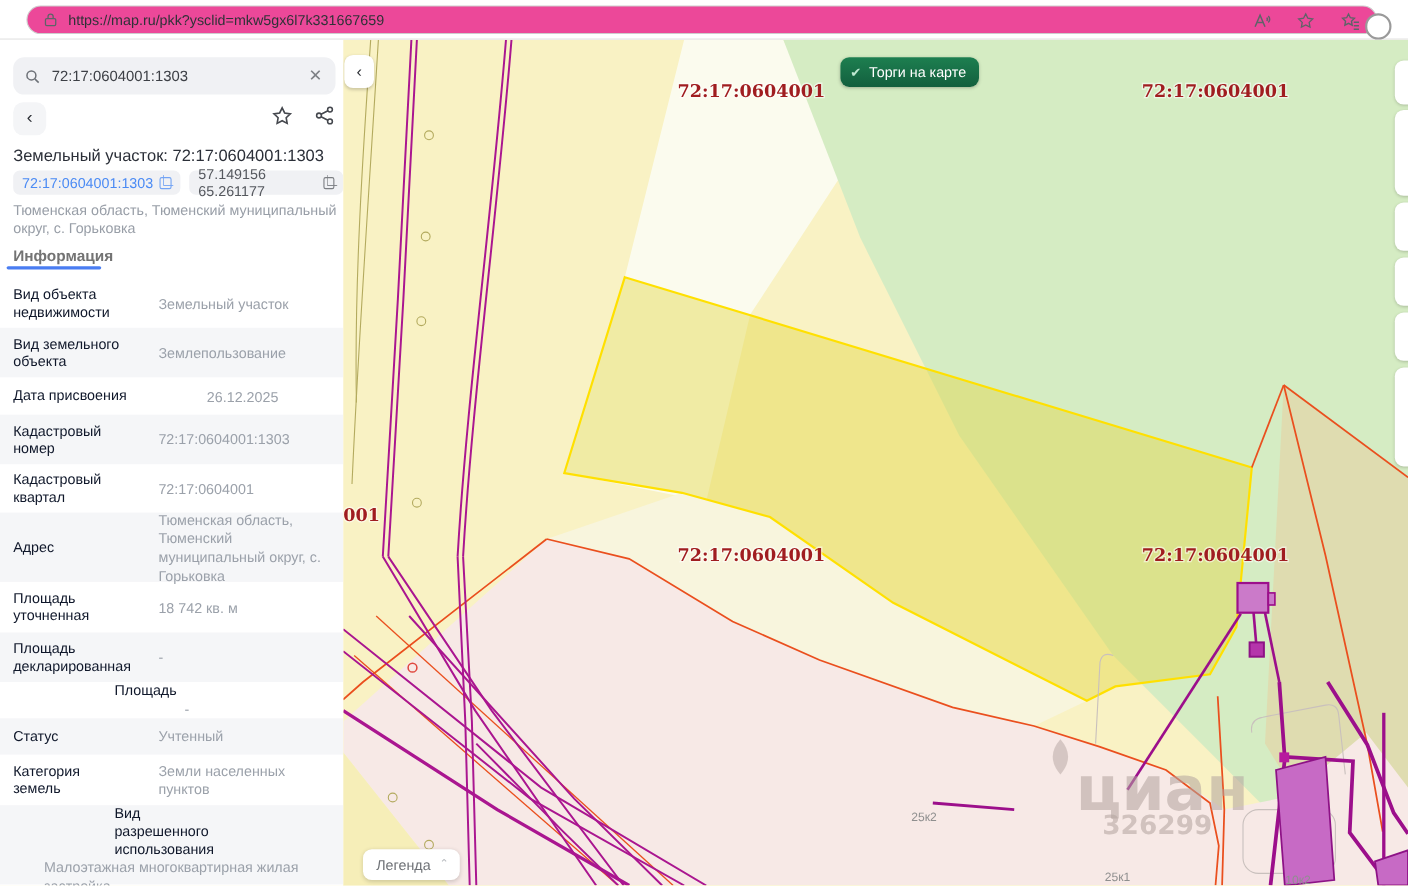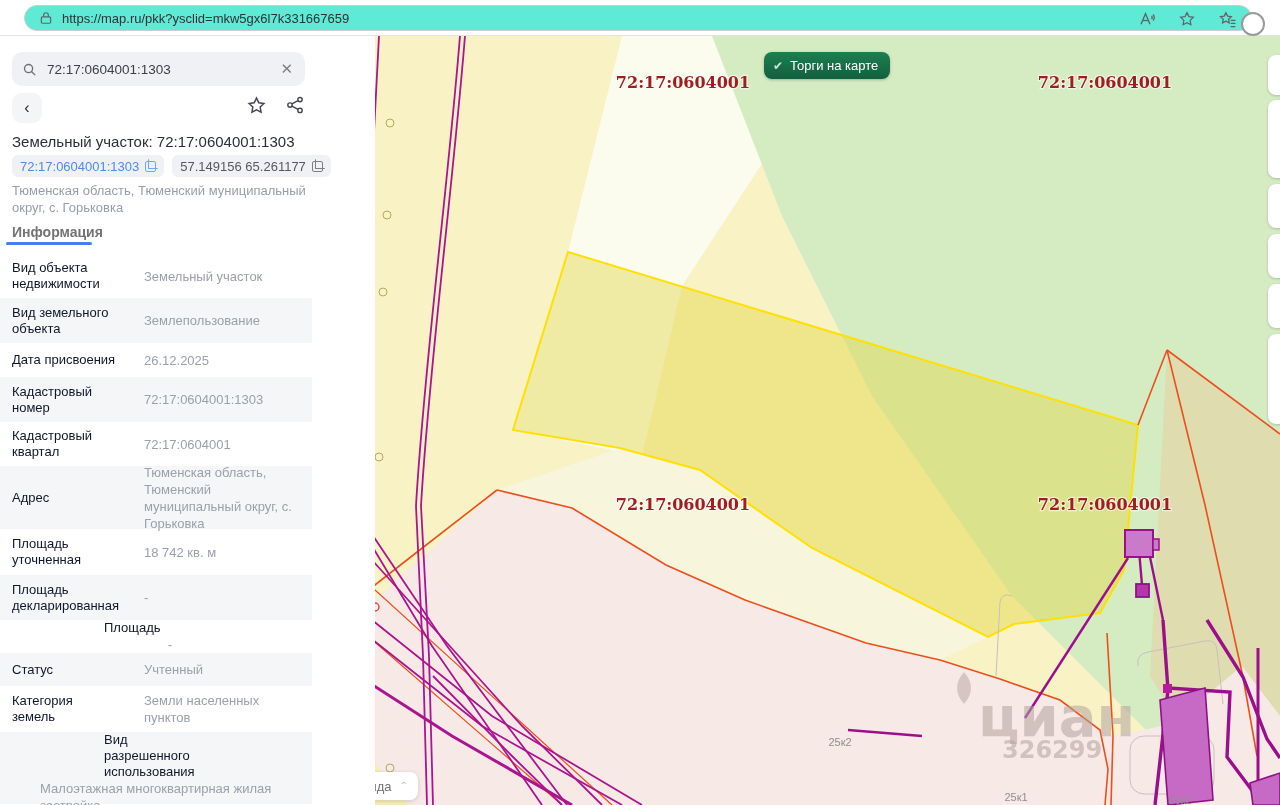"https://map.ru/pkk?ysclid=mkw5gx6l7k3316" .addr-pill { background: #5eead4 -> #ec4899 }
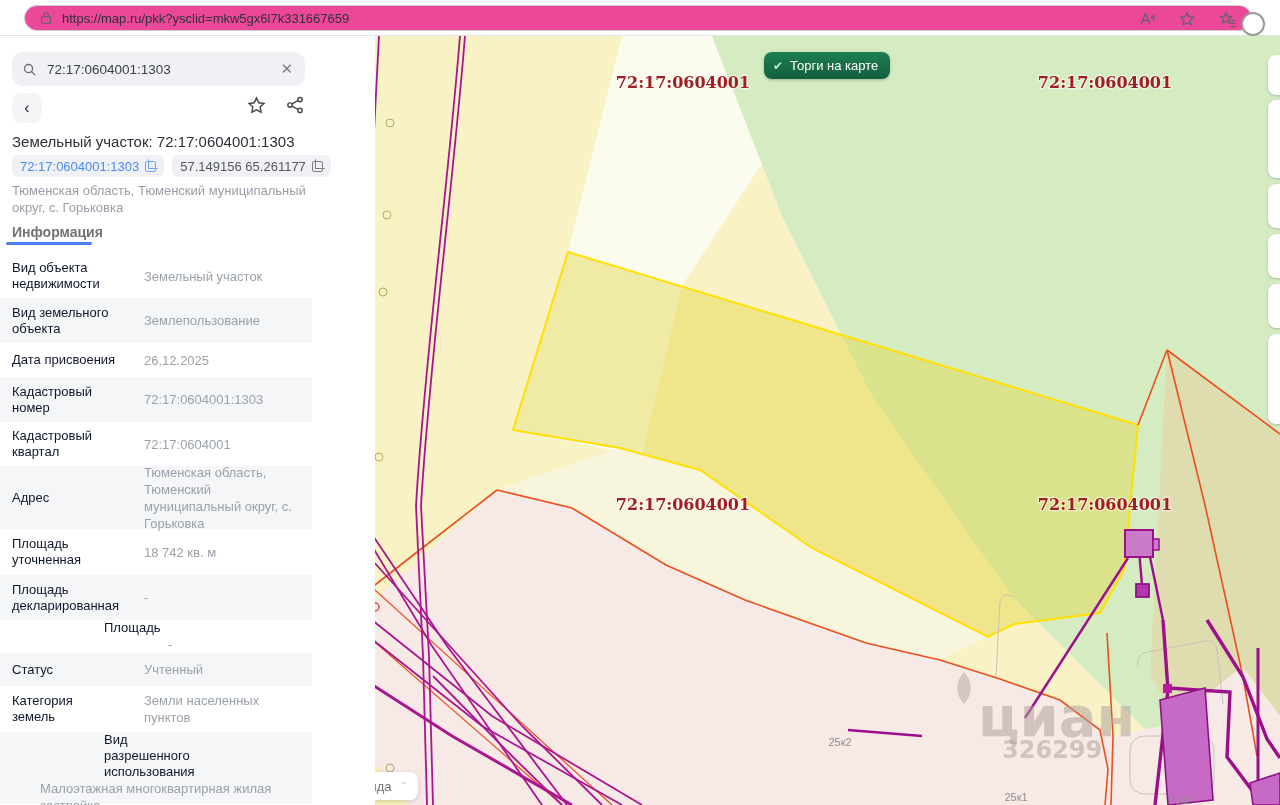"72:17:0604001:1303" .sidebar { width: 375px -> 312px }
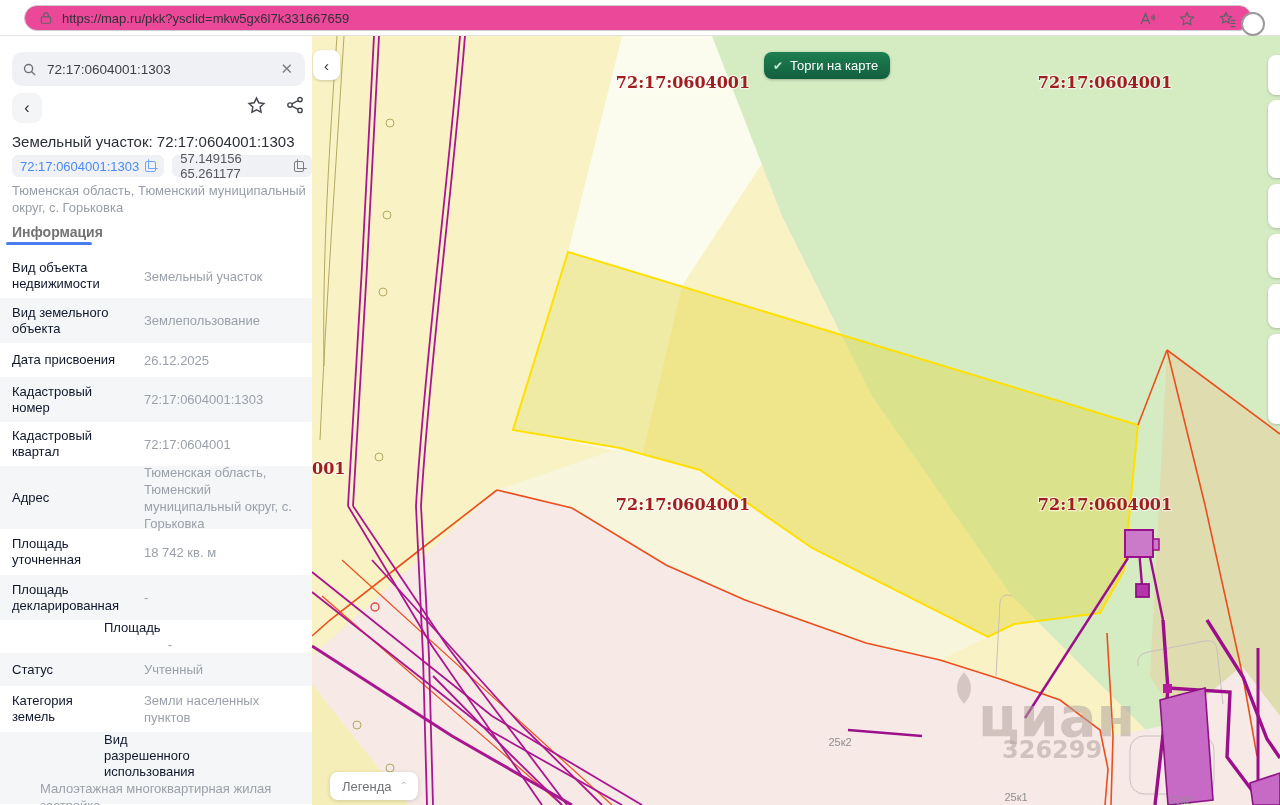"Дата присвоения" .irow:nth-child(3) { gap: none -> 44px }
